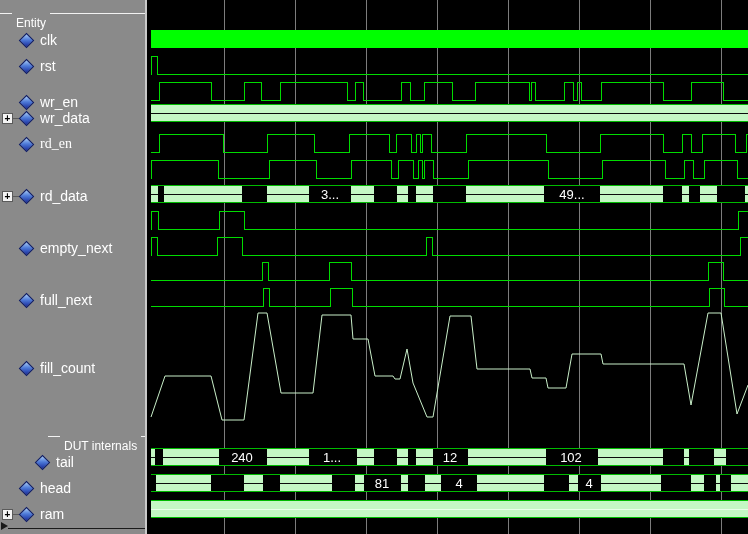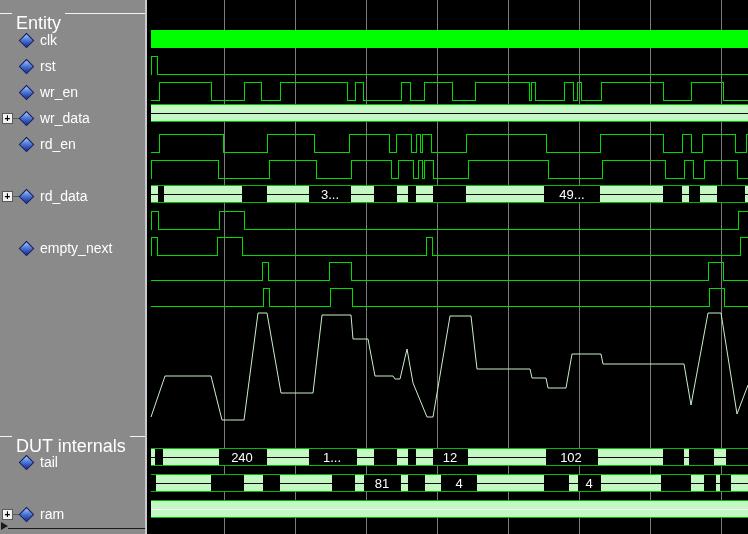"Entity" .group-label { font-size: 18px -> 12px }
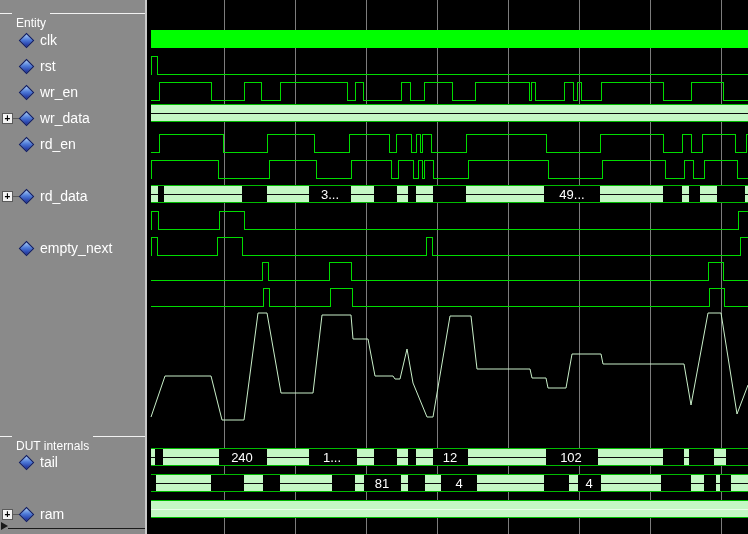"wr_en" div.sig-row { top: 83px -> 93px }
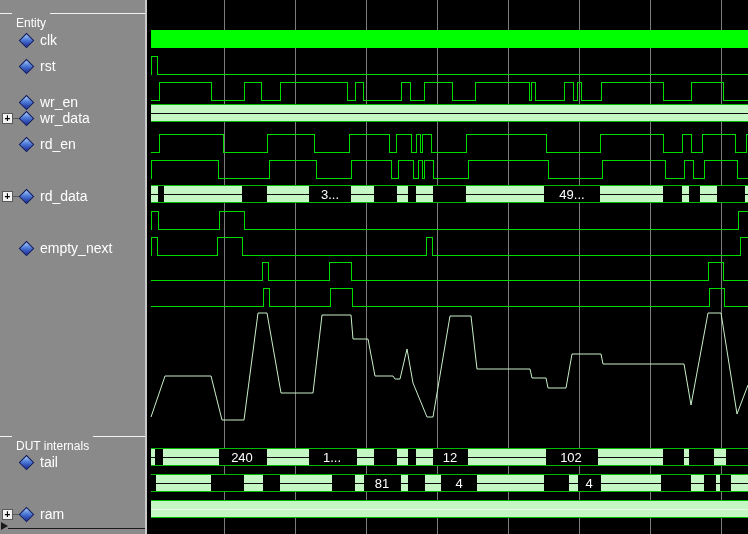"rd_en" div.sig-row { font-family: none -> Liberation Serif, serif }
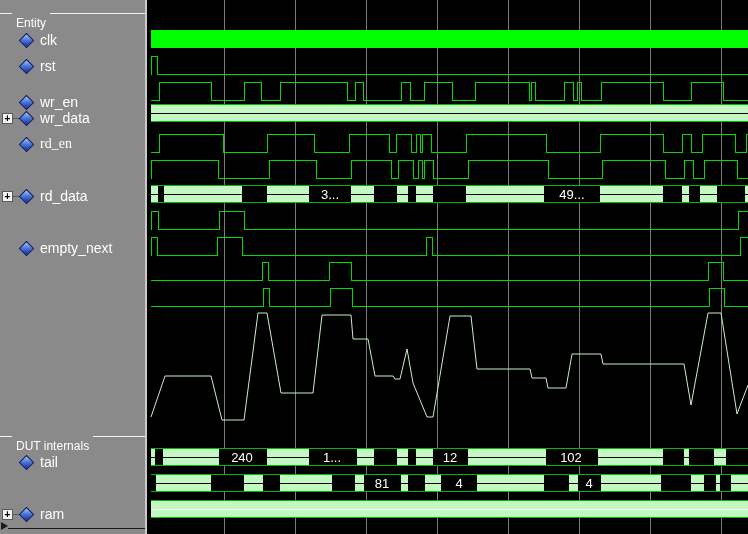"full_next" div.sig-row { html: none -> <div> <span> <span></span> </span> <span>full_next</span> </div> }
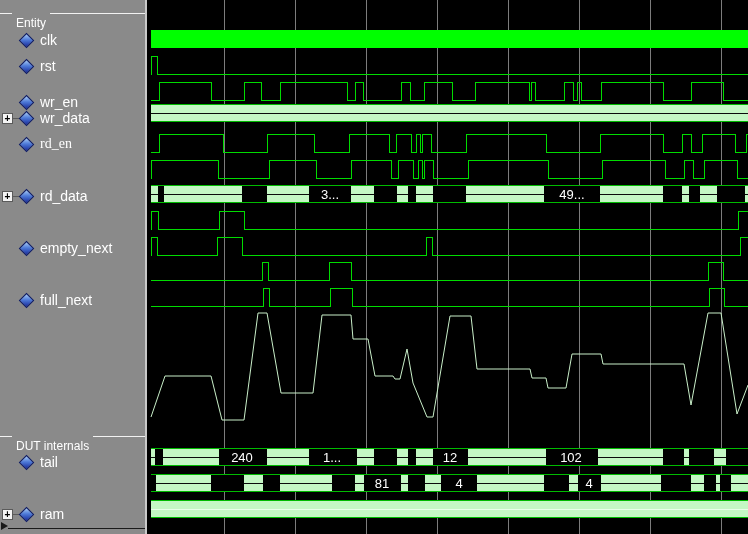"fill_count" div.sig-row { html: none -> <div> <span> <span></span> </span> <span>fill_count</span> </div> }
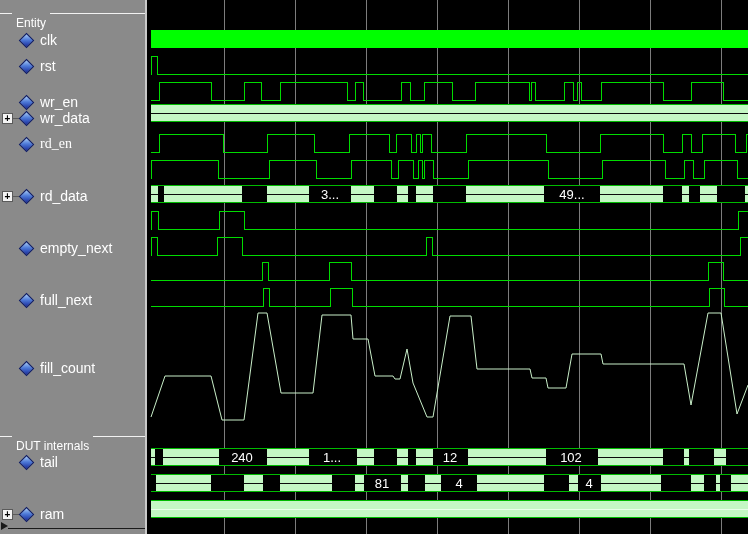"DUT internals" div.group-header { padding-left: none -> 48px }
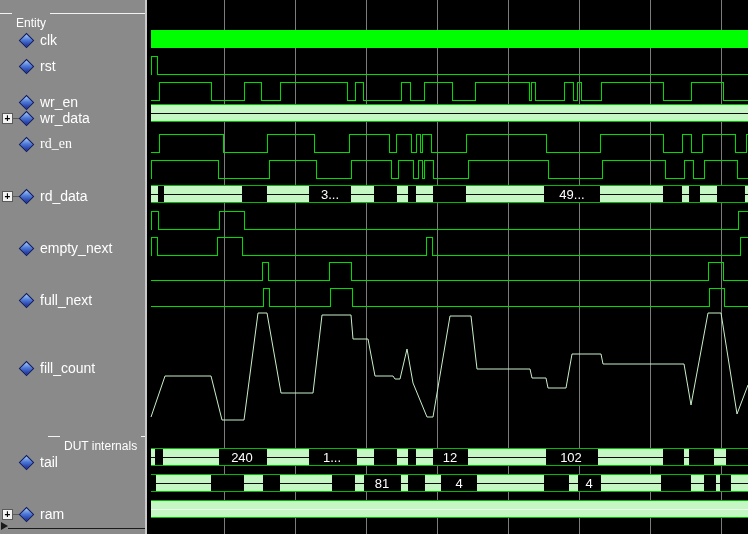"tail" div.sig-row { margin-left: none -> 16px }
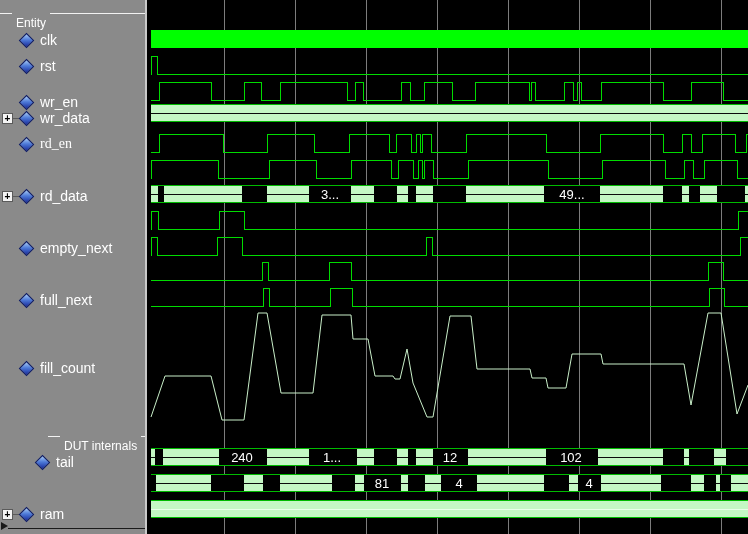"head" div.sig-row { html: none -> <div> <span> <span></span> </span> <span>head</span> </div> }
